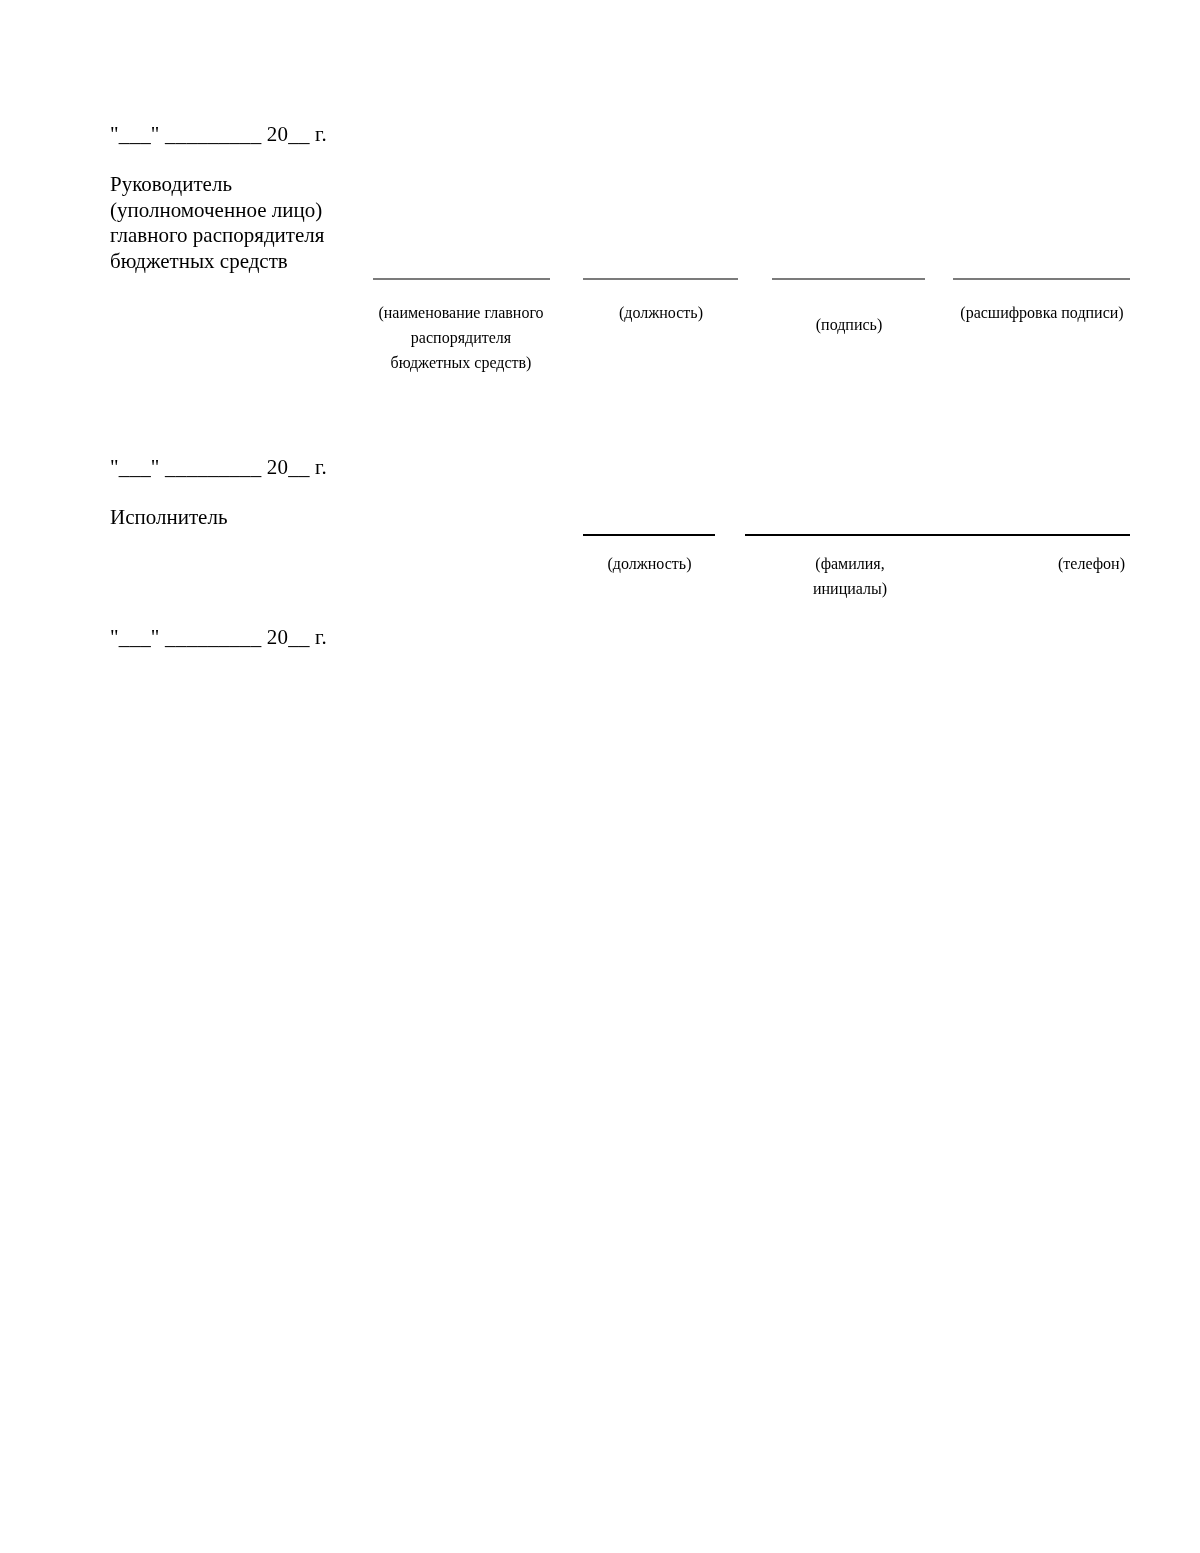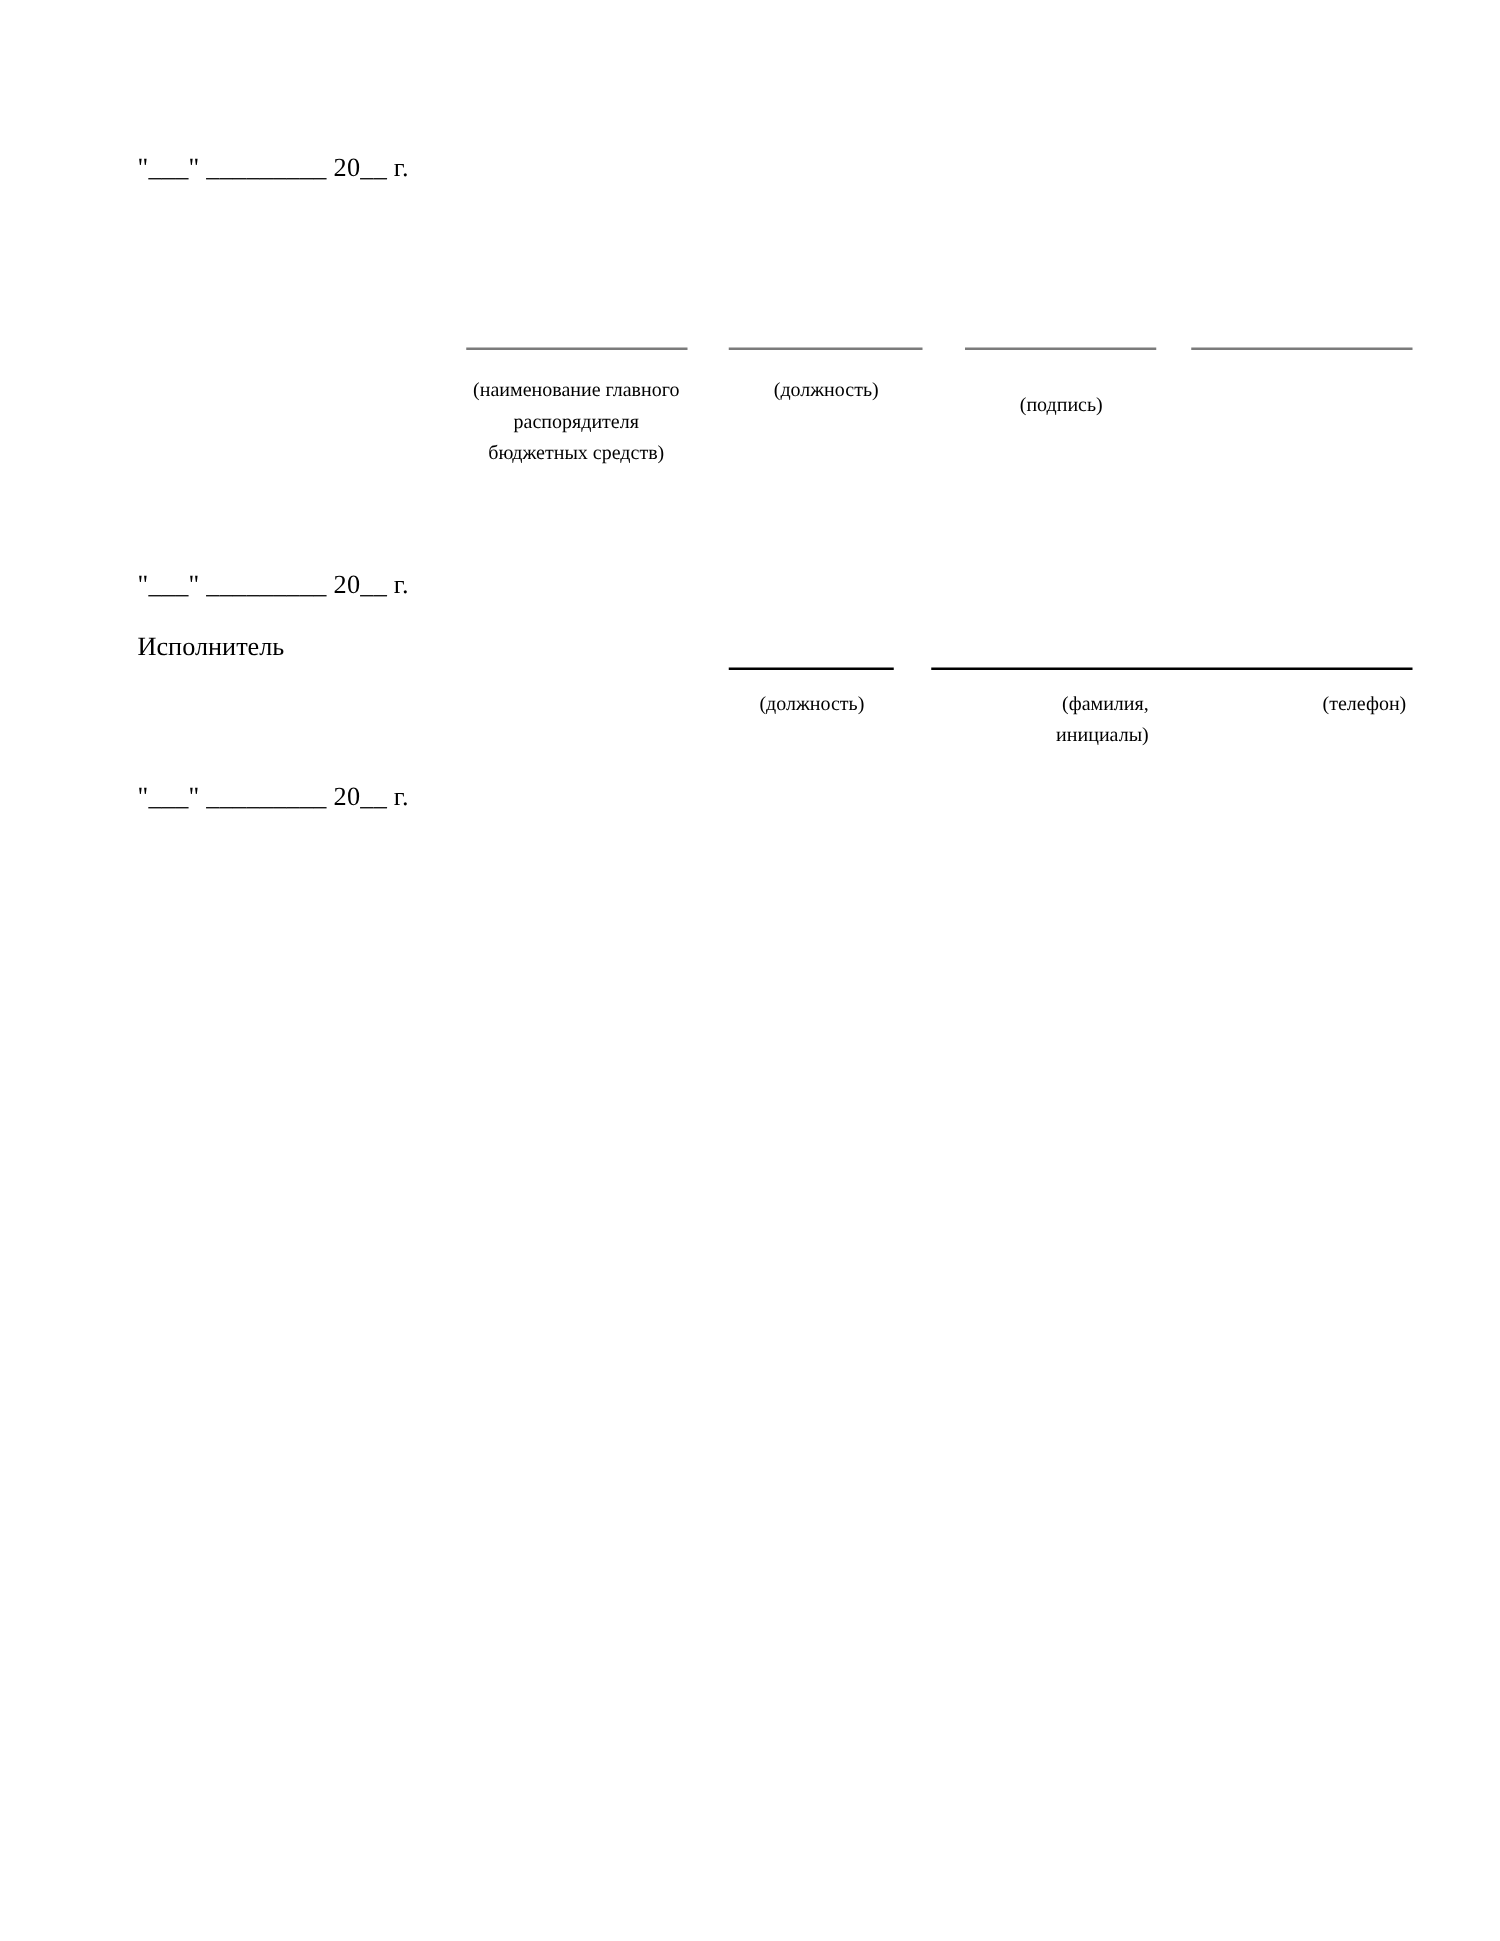"Руководитель" div.left-heading { html: none -> <div>Руководитель (уполномоченное лицо) главного распорядителя бюджетных средств</div> }
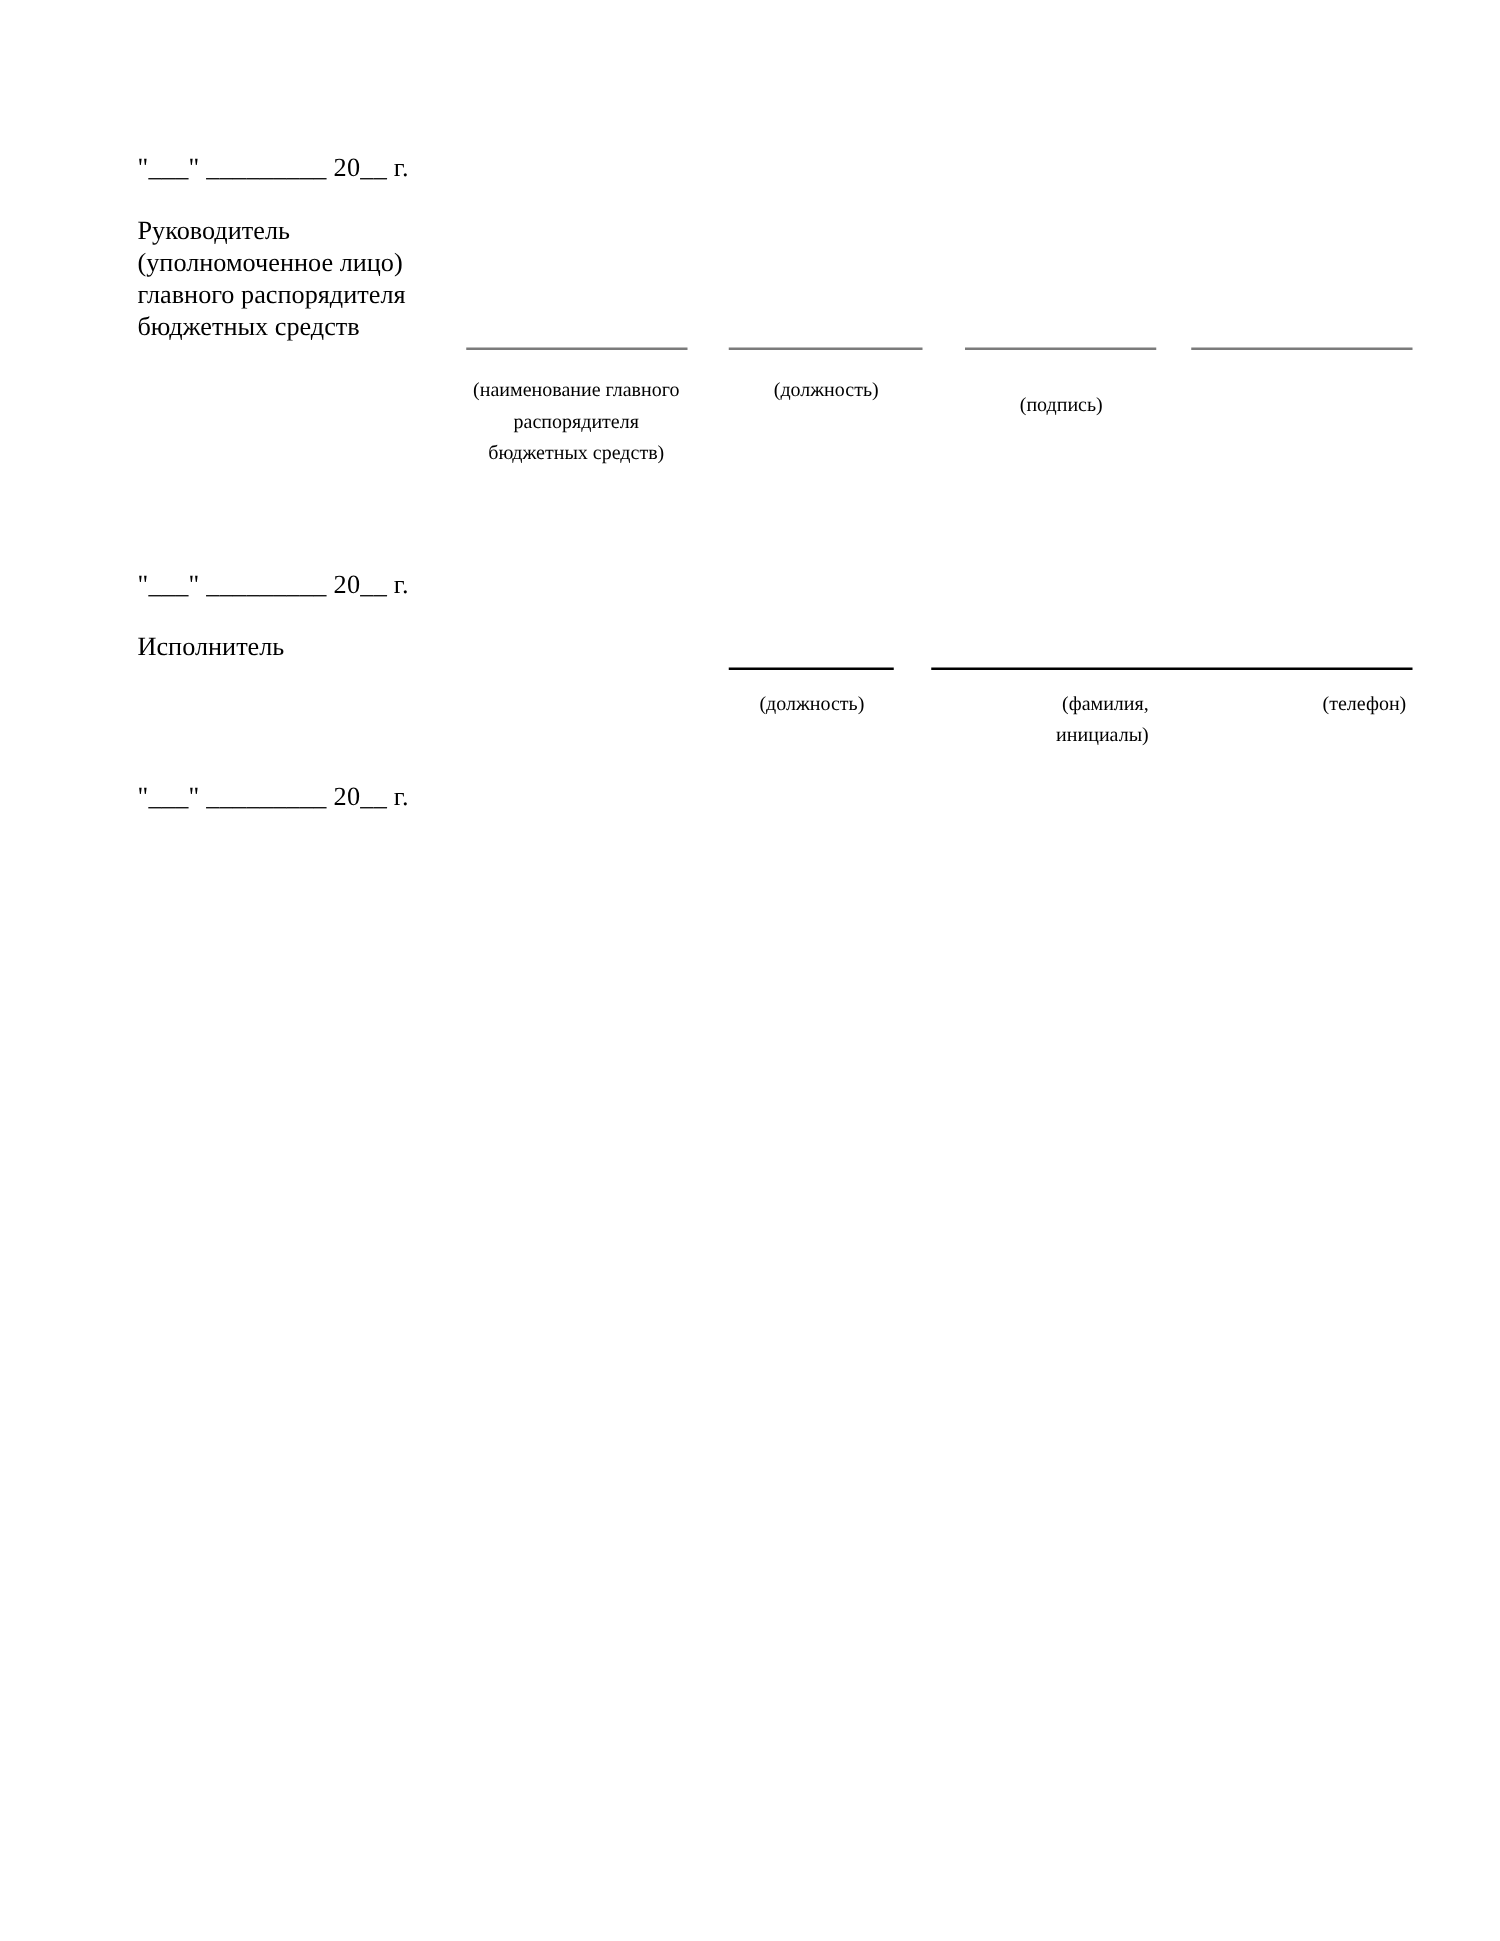"(расшифровка подписи)" div.caption { html: none -> <div>(расшифровка подписи)</div> }
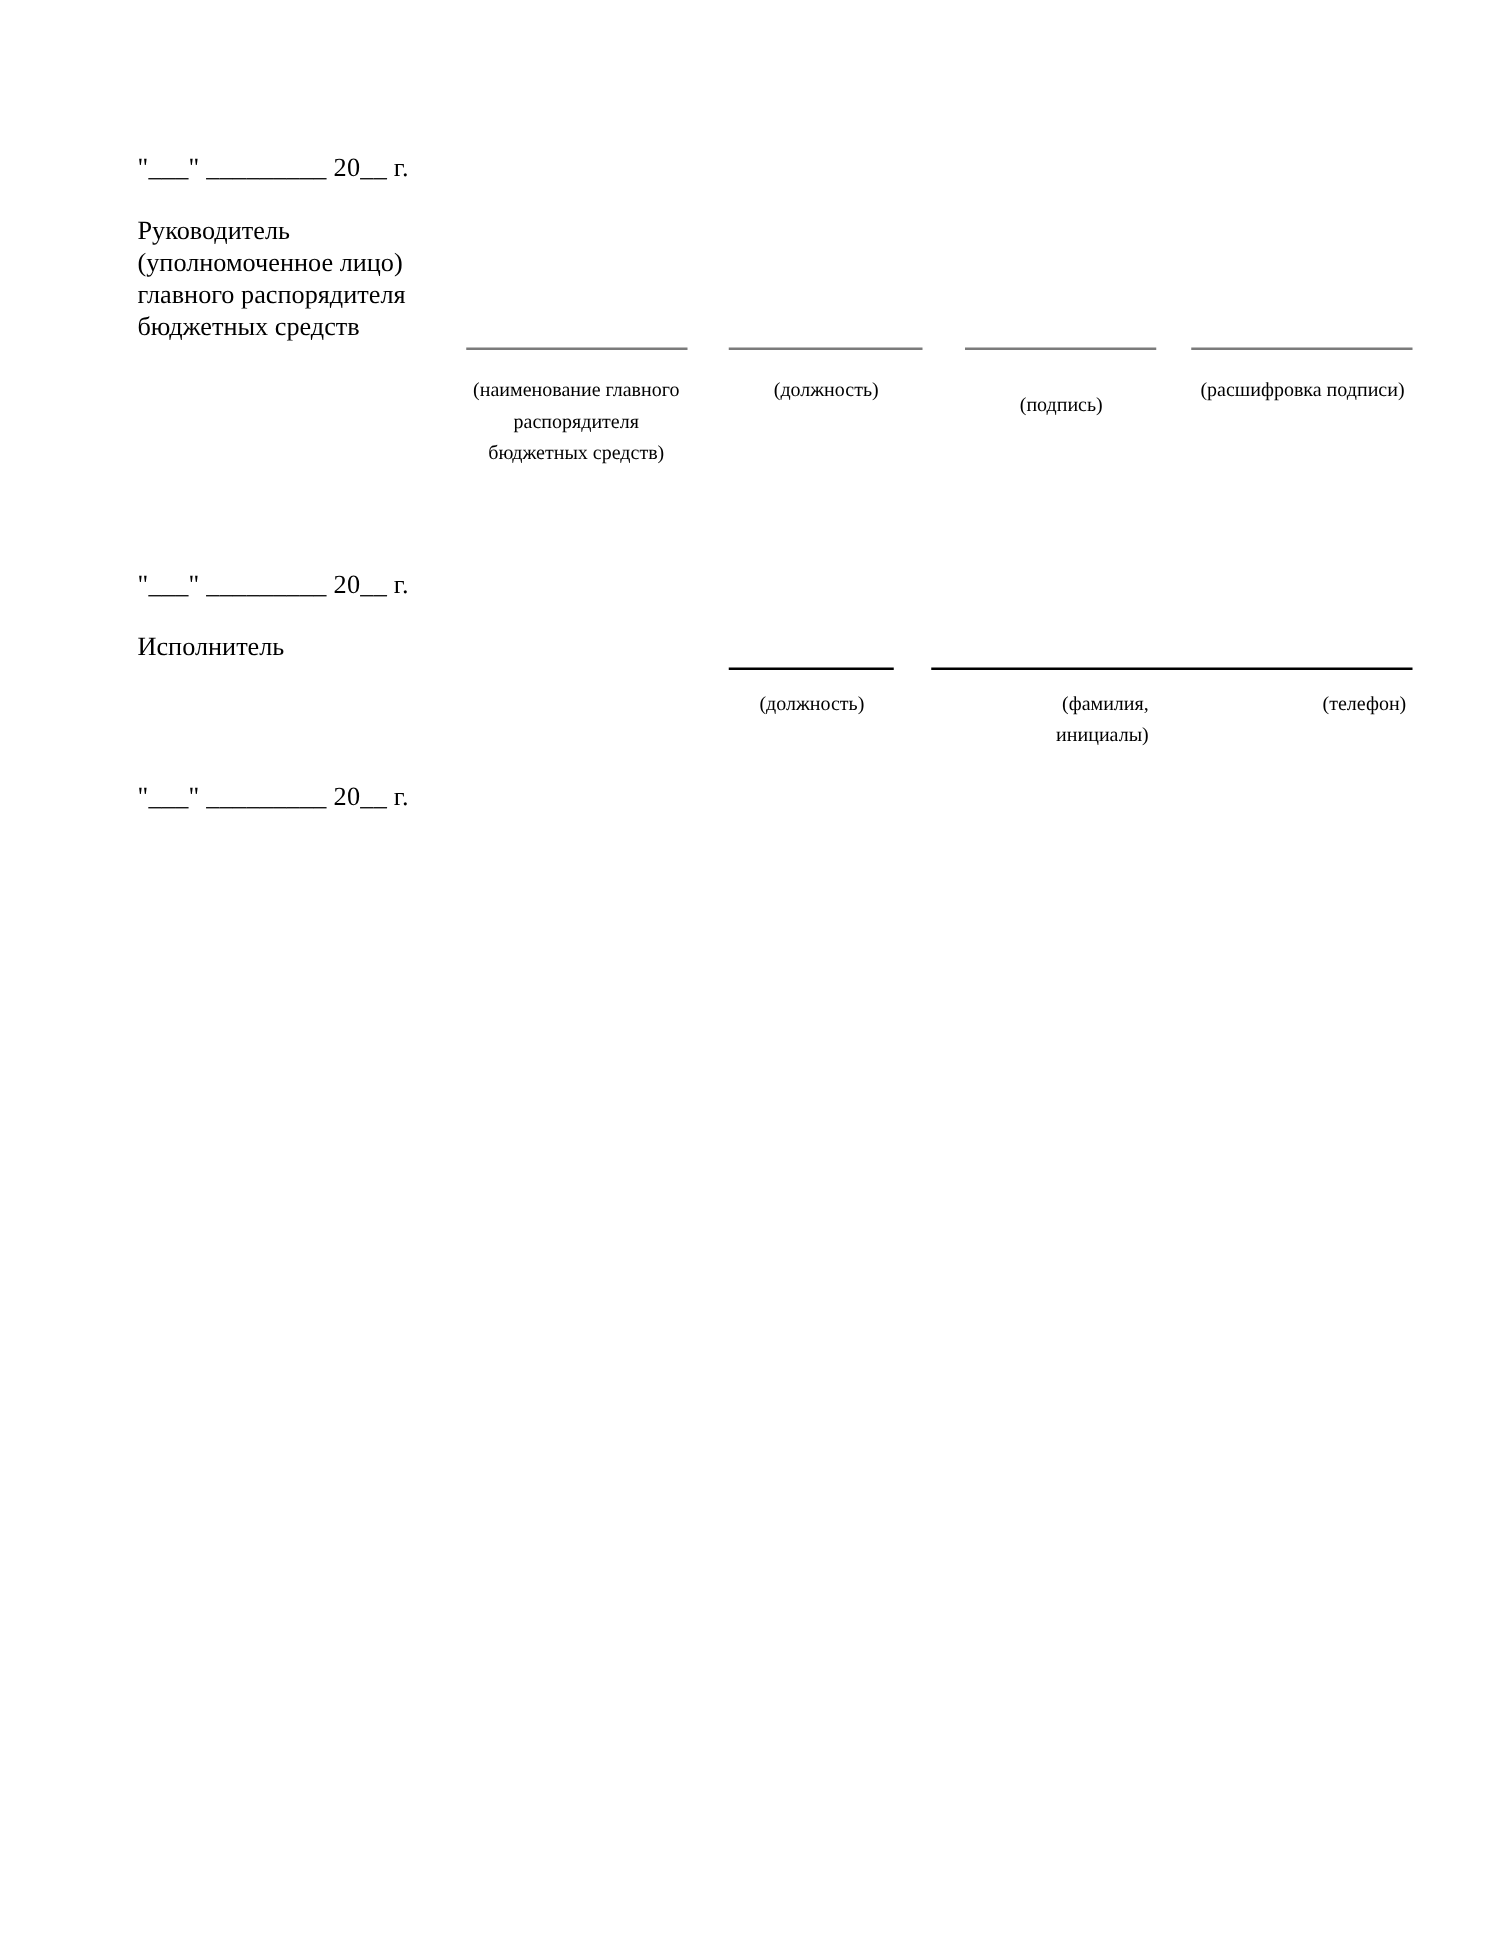"(фамилия, инициалы)" div.caption { text-align: right -> none }
